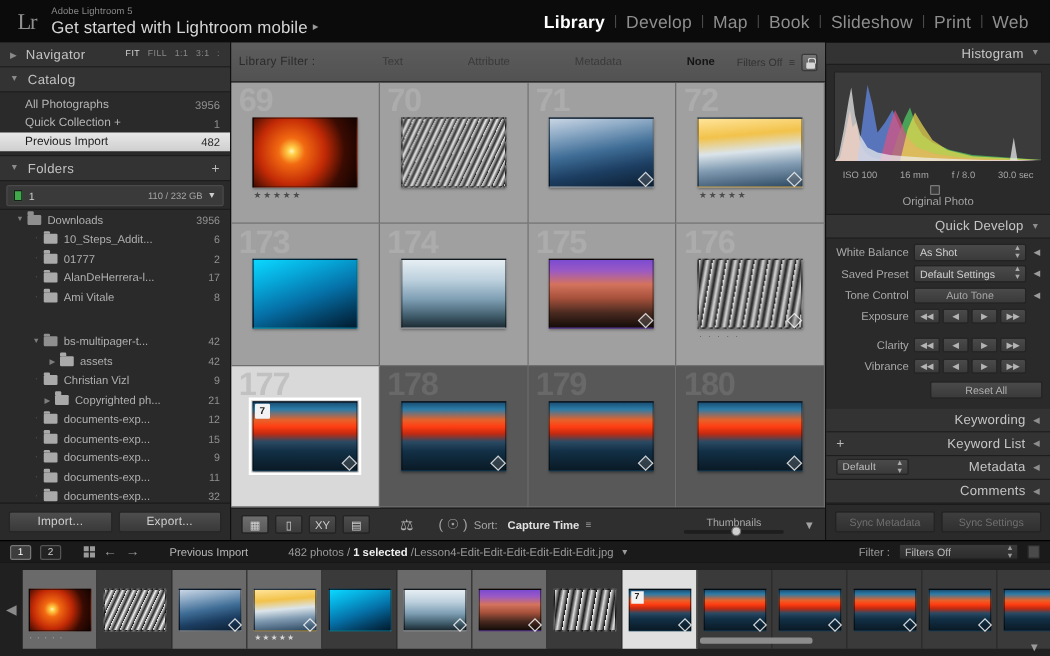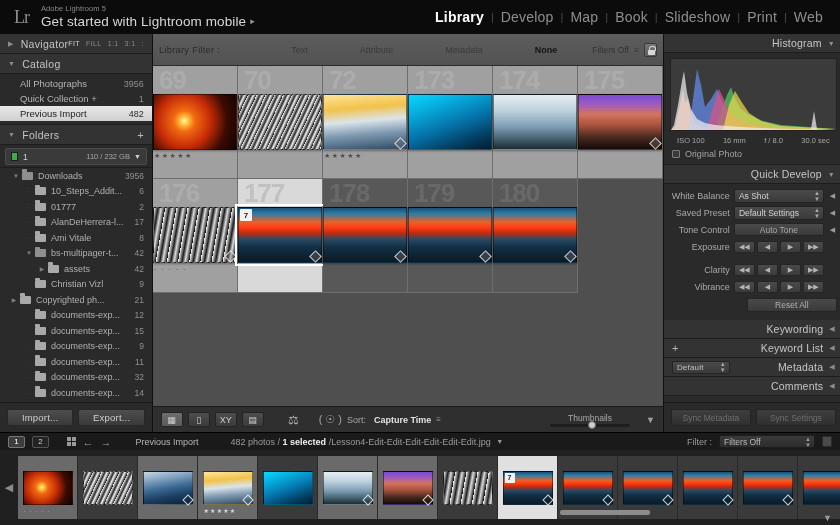"69" #grid { grid-template-columns: repeat(6,1fr) -> repeat(4,1fr) }
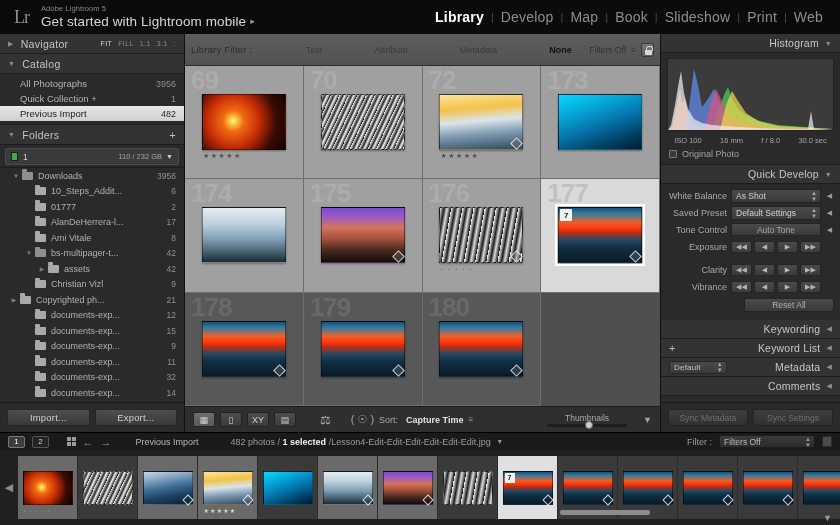"71" div.cell { html: none -> <div> <div>71</div> <div> <div></div> <span></span> </div> </div> }
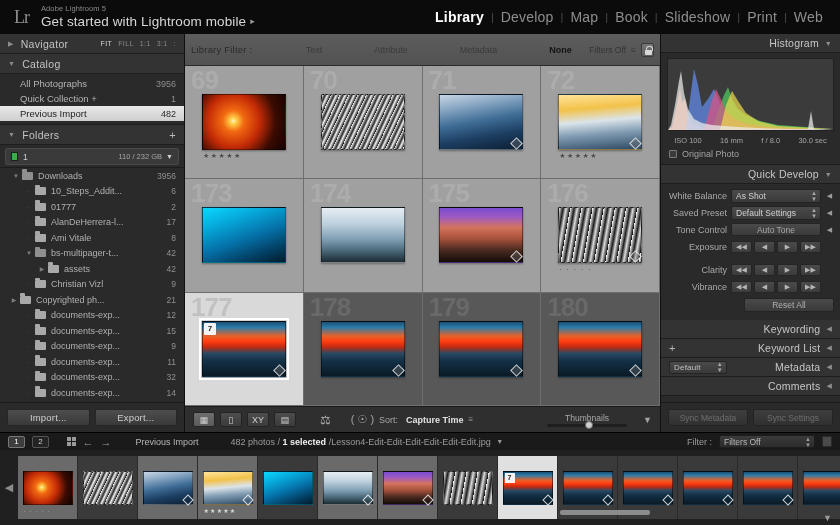"Original Photo" #origrow { flex-direction: none -> column }
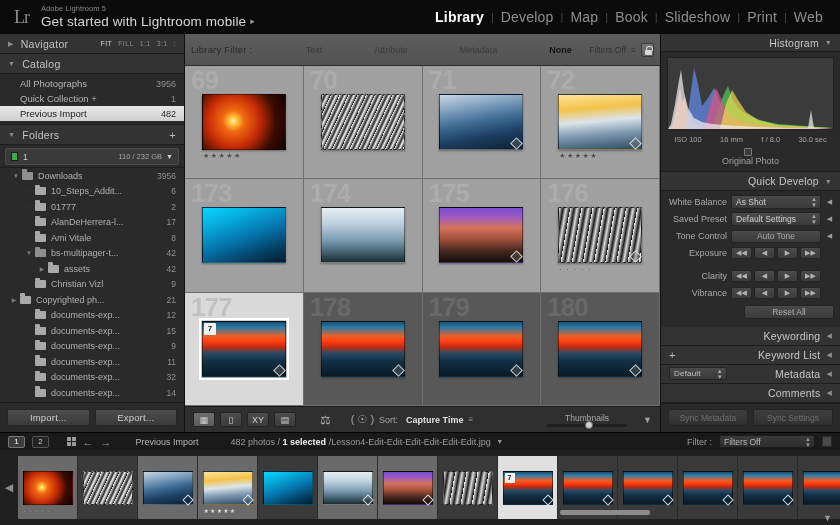"bs-multipager-t..." div.frow { margin-top: none -> 20px }
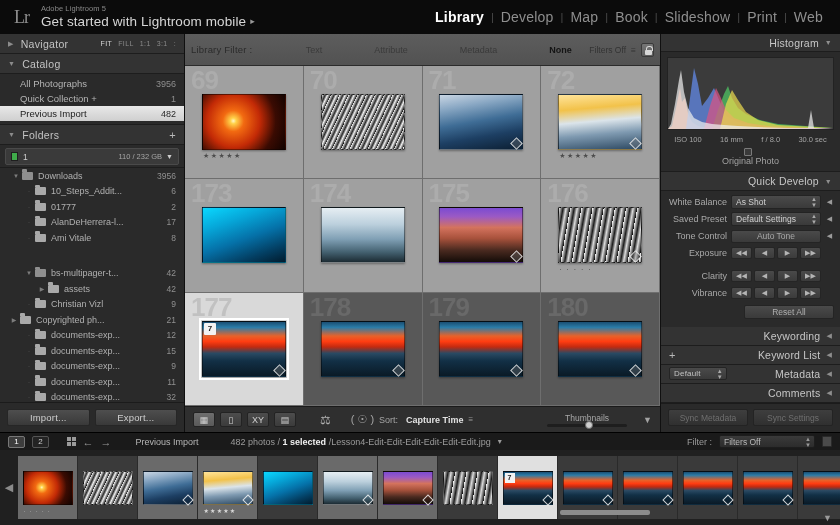"Copyrighted ph..." div.frow { padding-left: 8px -> 32px }
